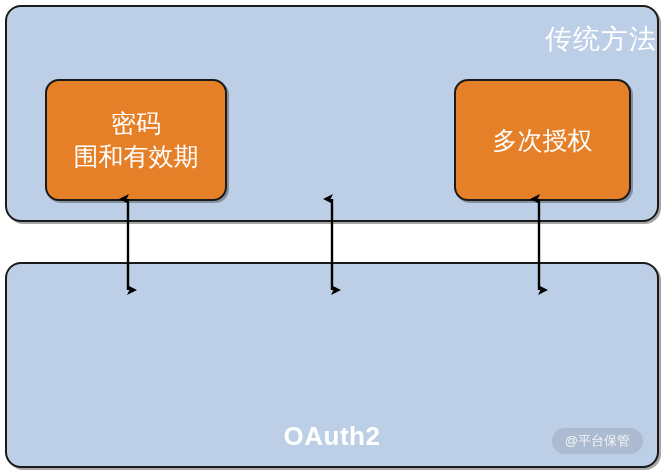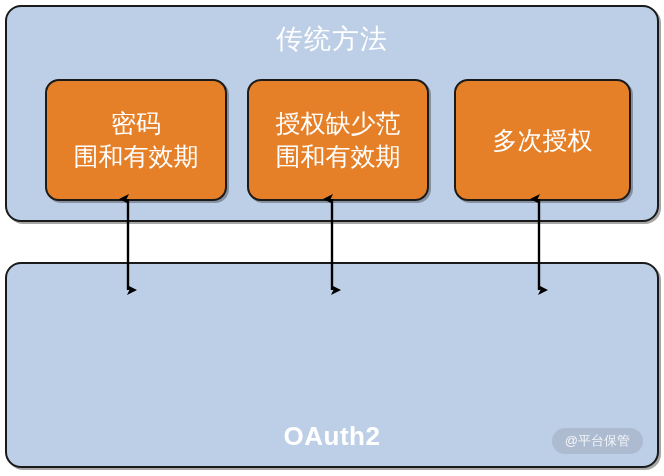"传统方法" #traditional-title { text-align: none -> right }
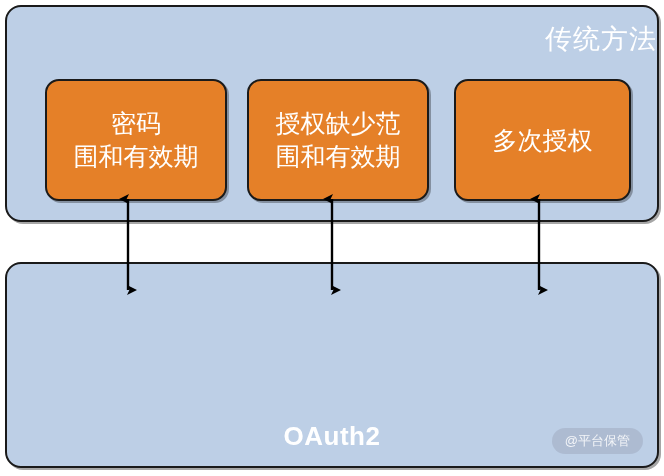"授权缺少范" div.node { html: <div> <span>授权缺少范</span> <span>围和有效期</span> </div> -> none }
